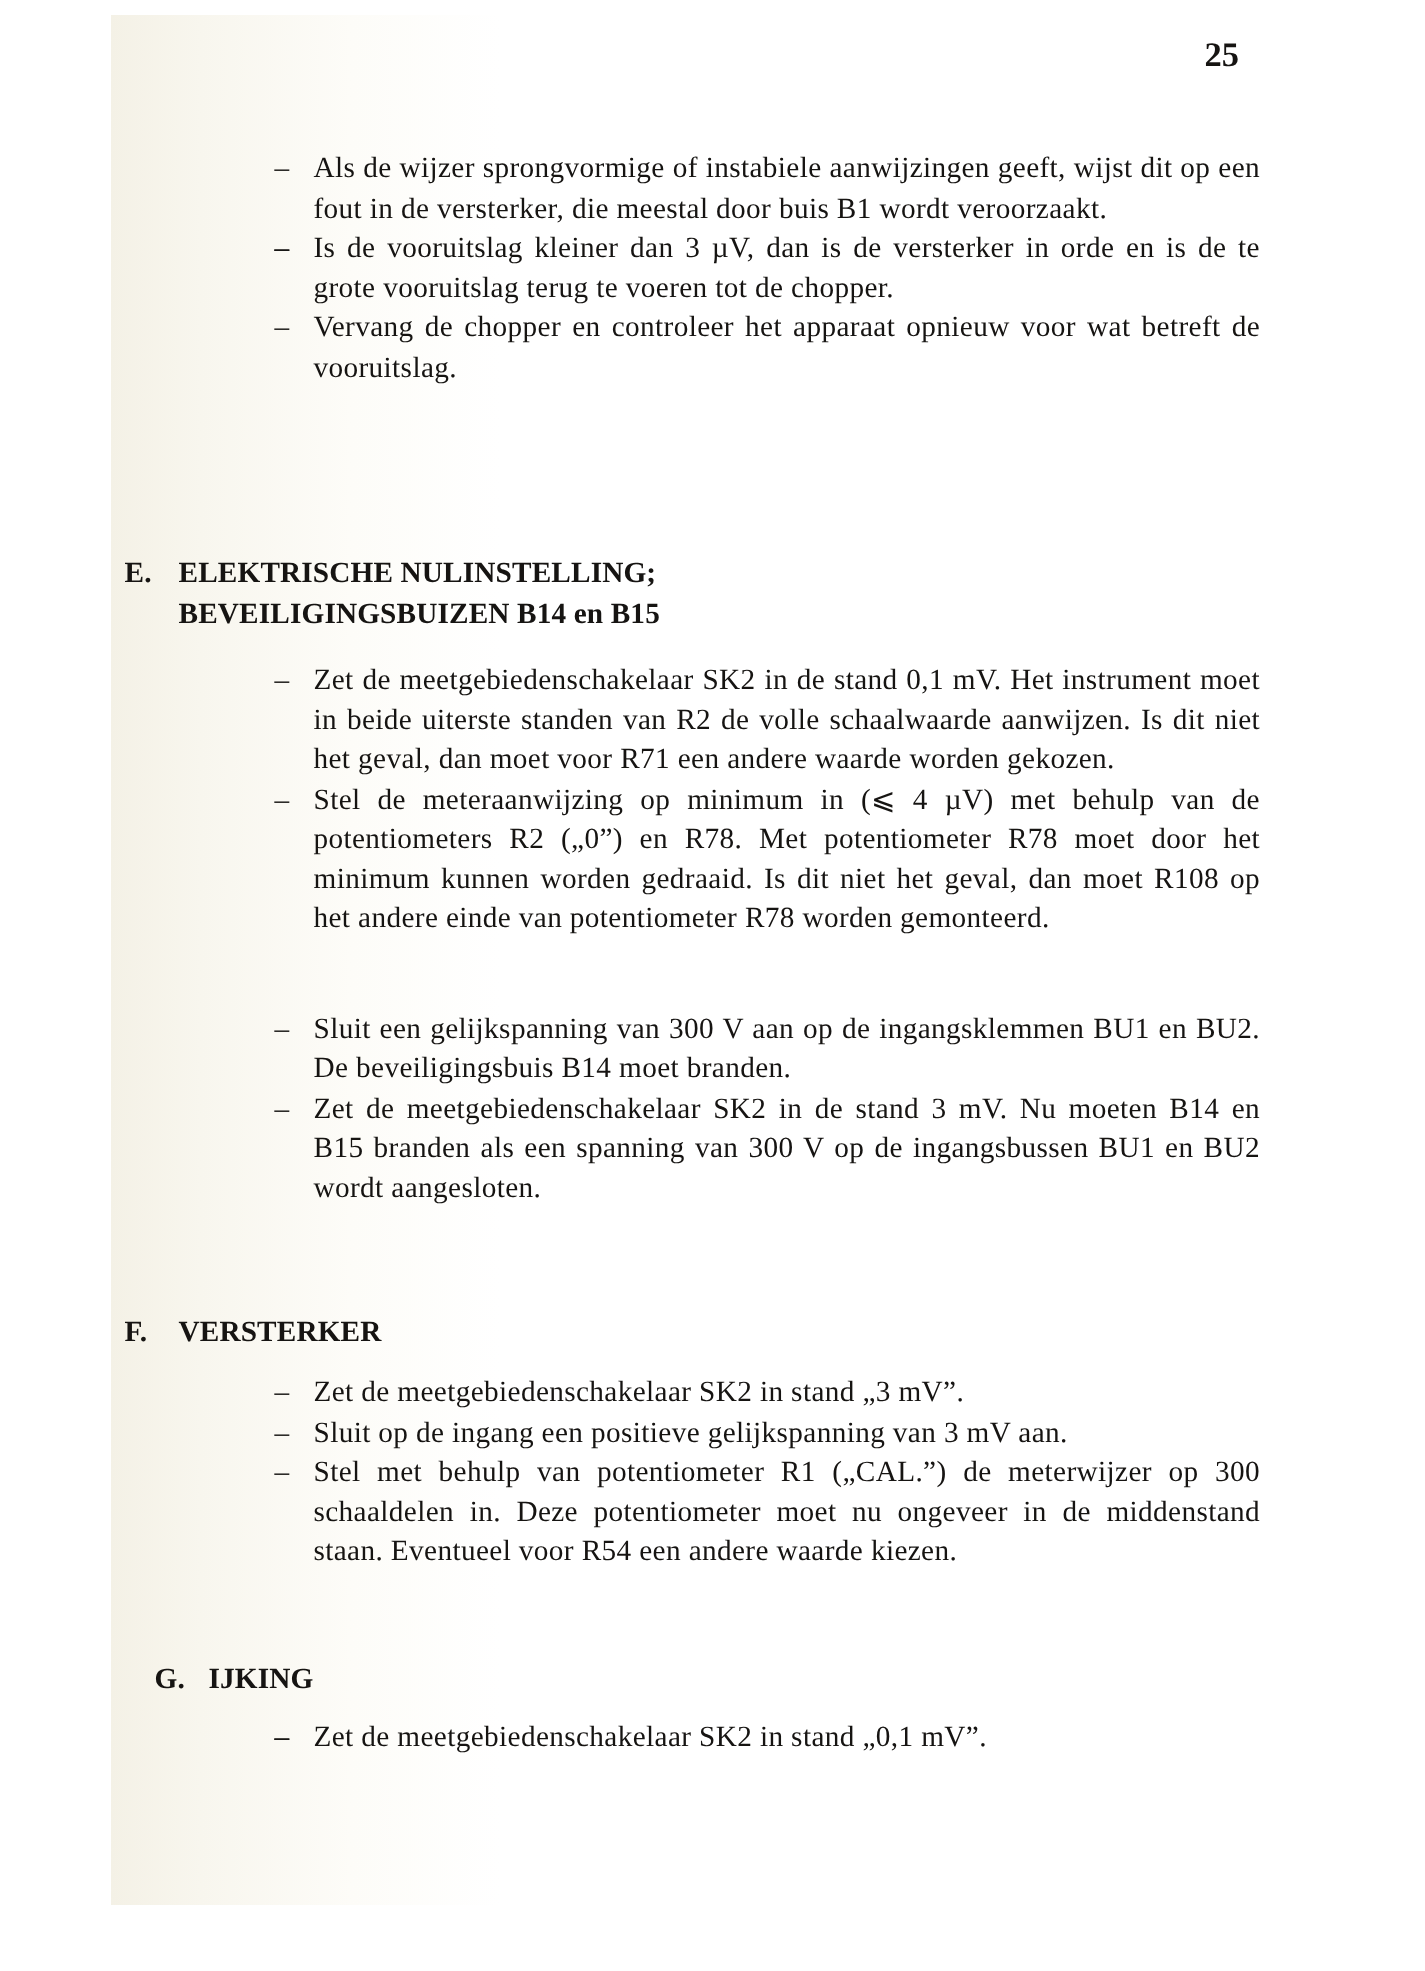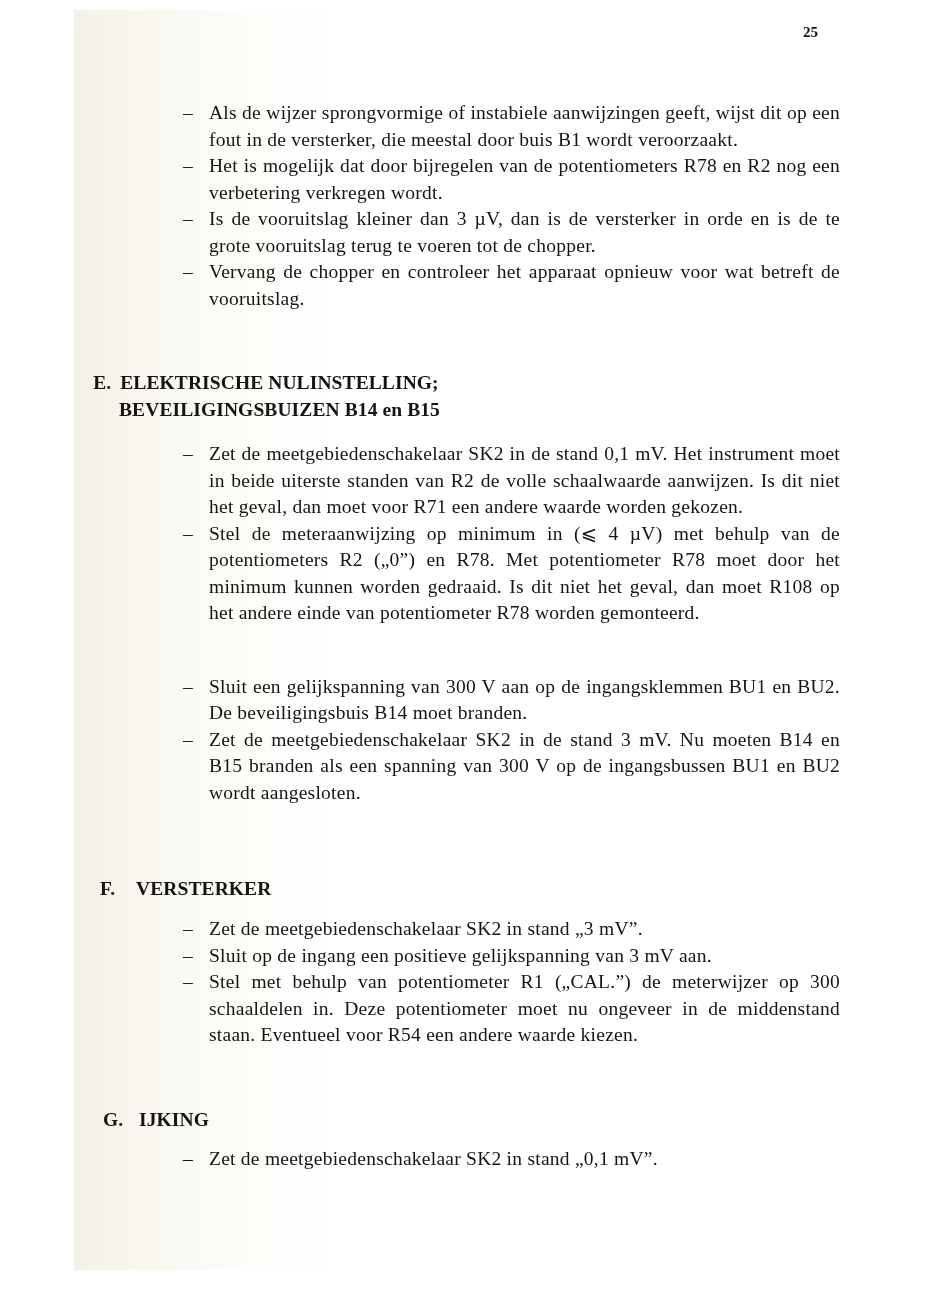"25" .page-number { font-size: 15px -> 23px }
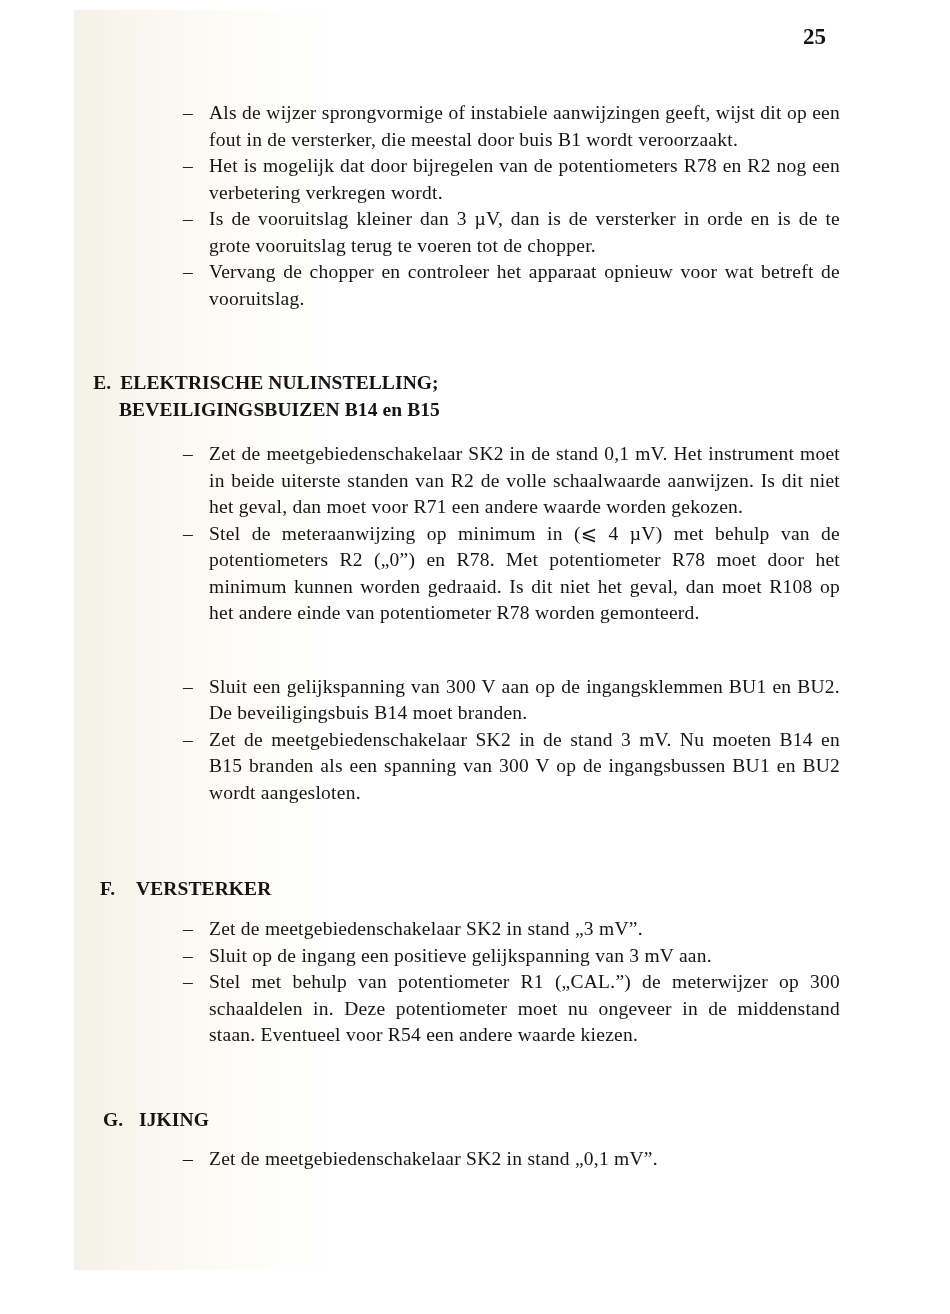"Het is mogelijk dat door" span { html: <span>Het is mogelijk dat door bijregelen van de potentiometers R78 en R2 nog een verbetering verkregen wordt.</span> -> none }
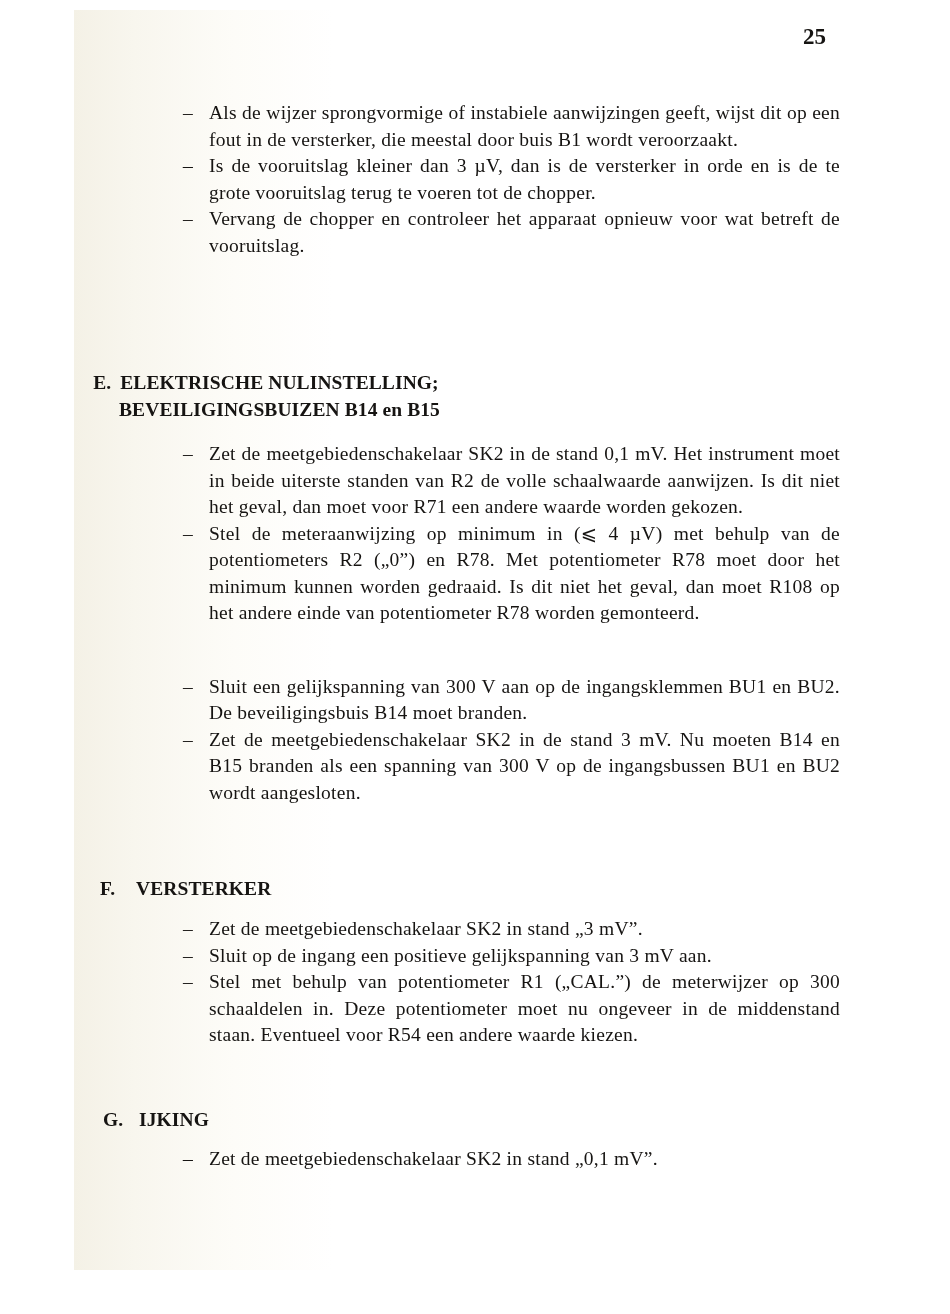"E. ELEKTRISCHE NULINSTELLING;" div.heading { text-align: center -> none }
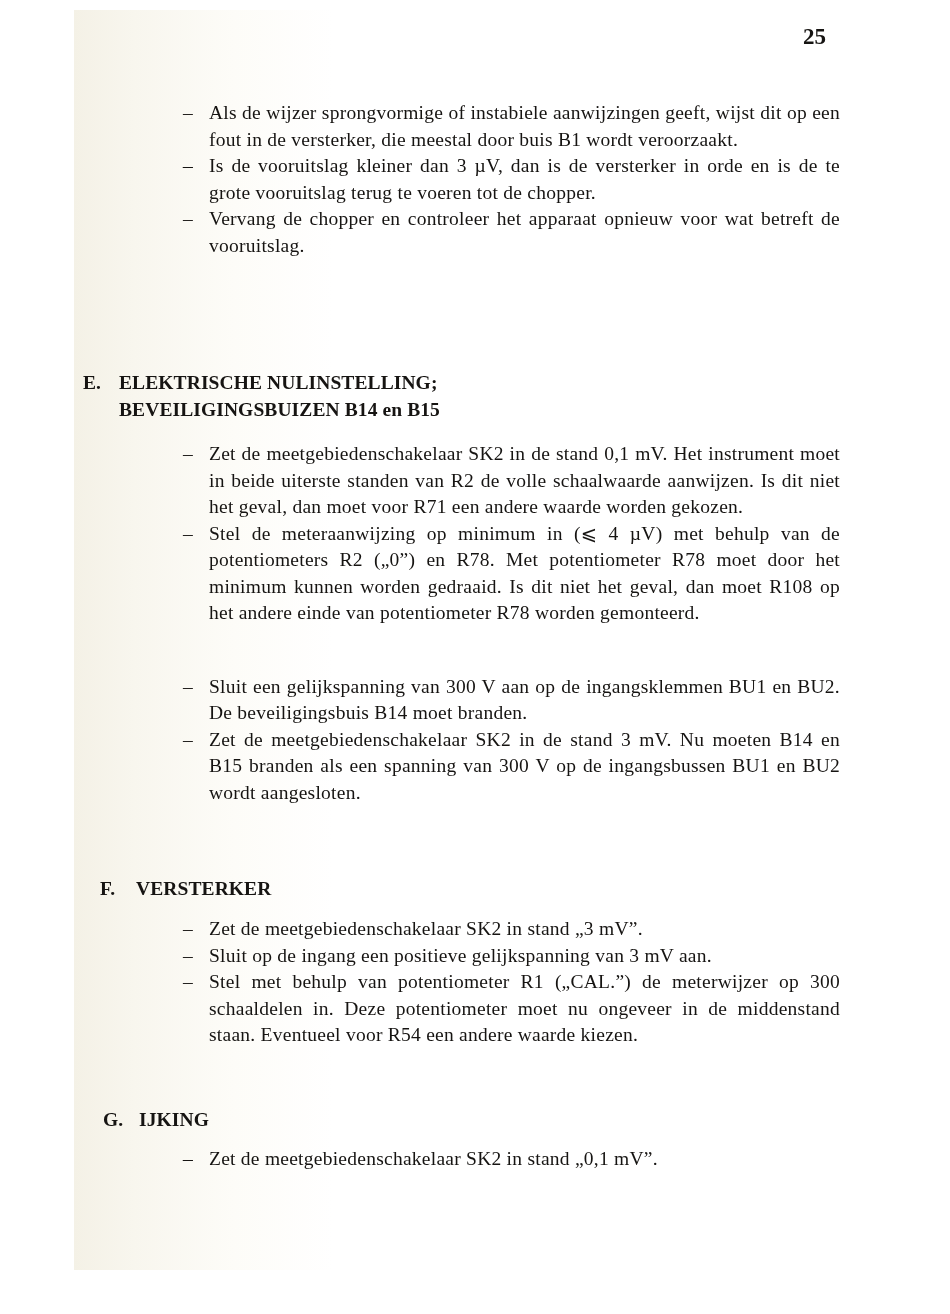"F. VERSTERKER" div.heading { margin-left: 17px -> none }
